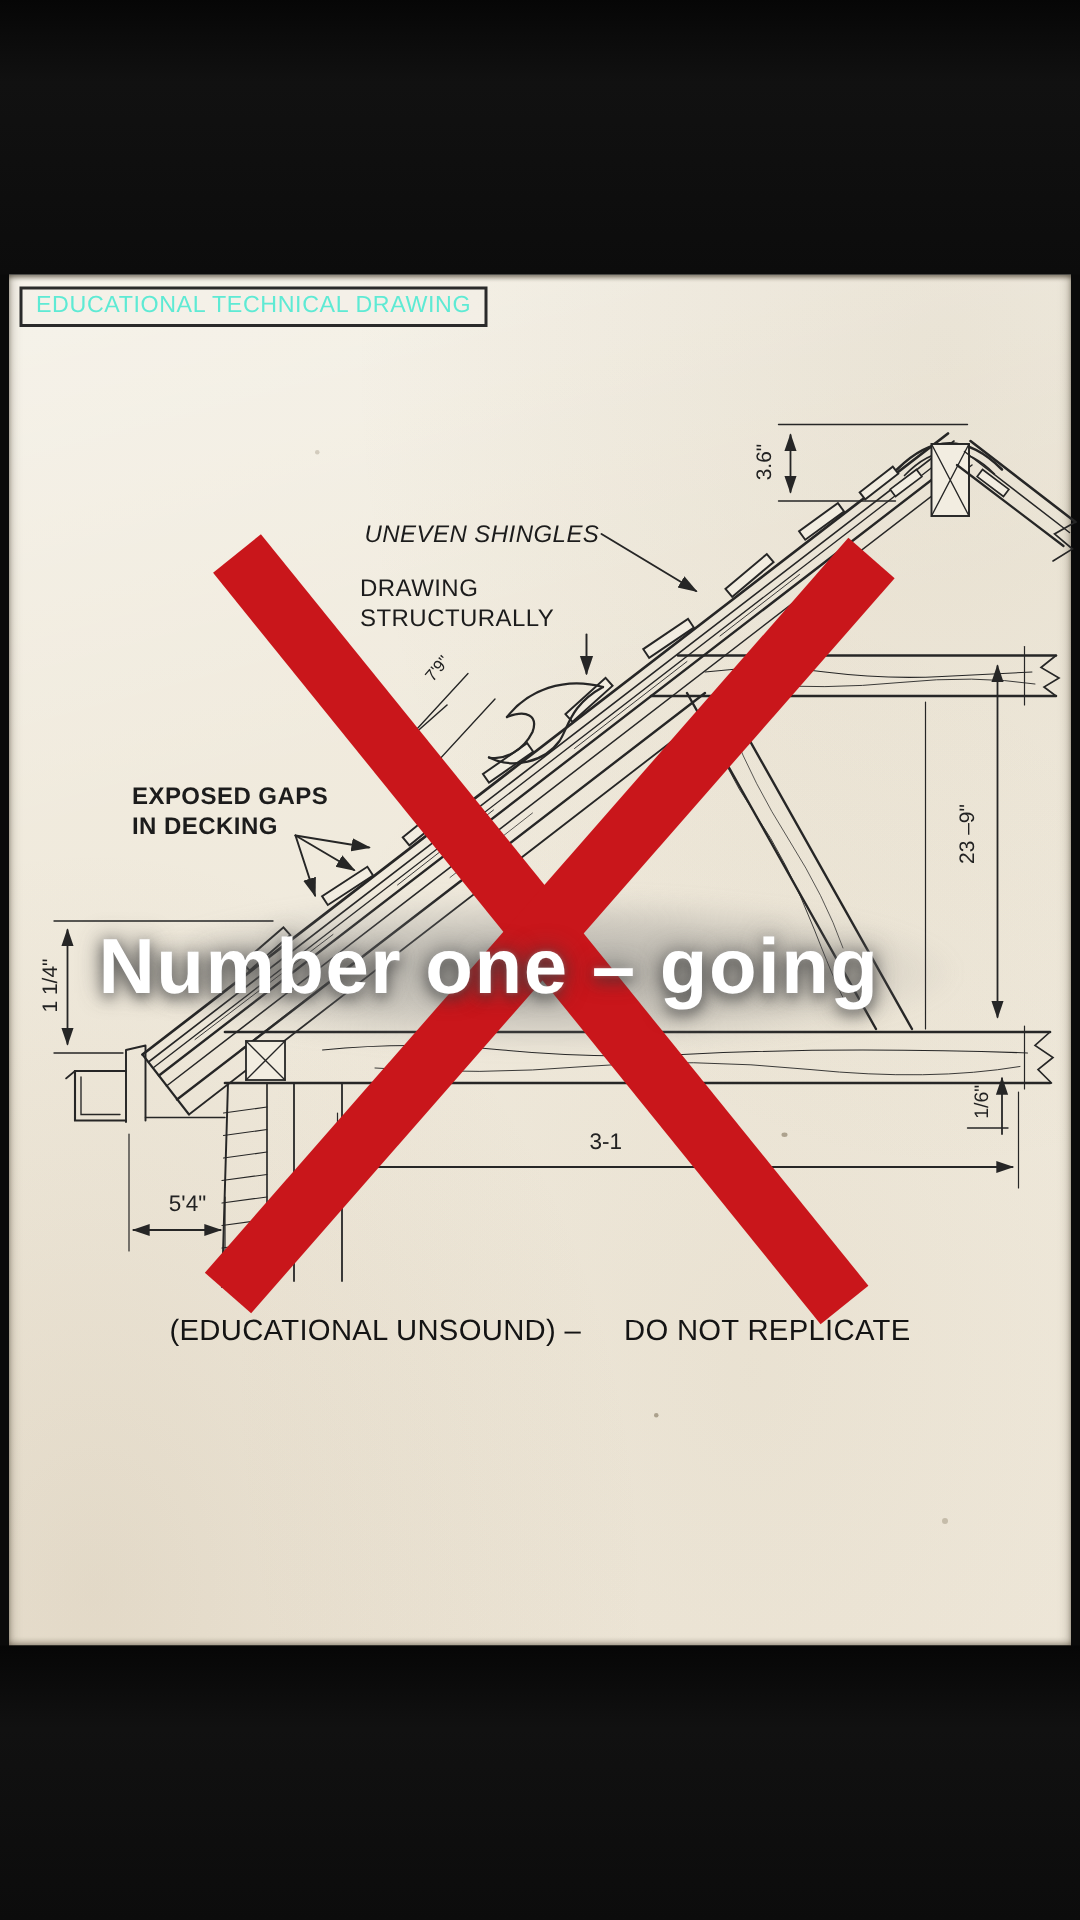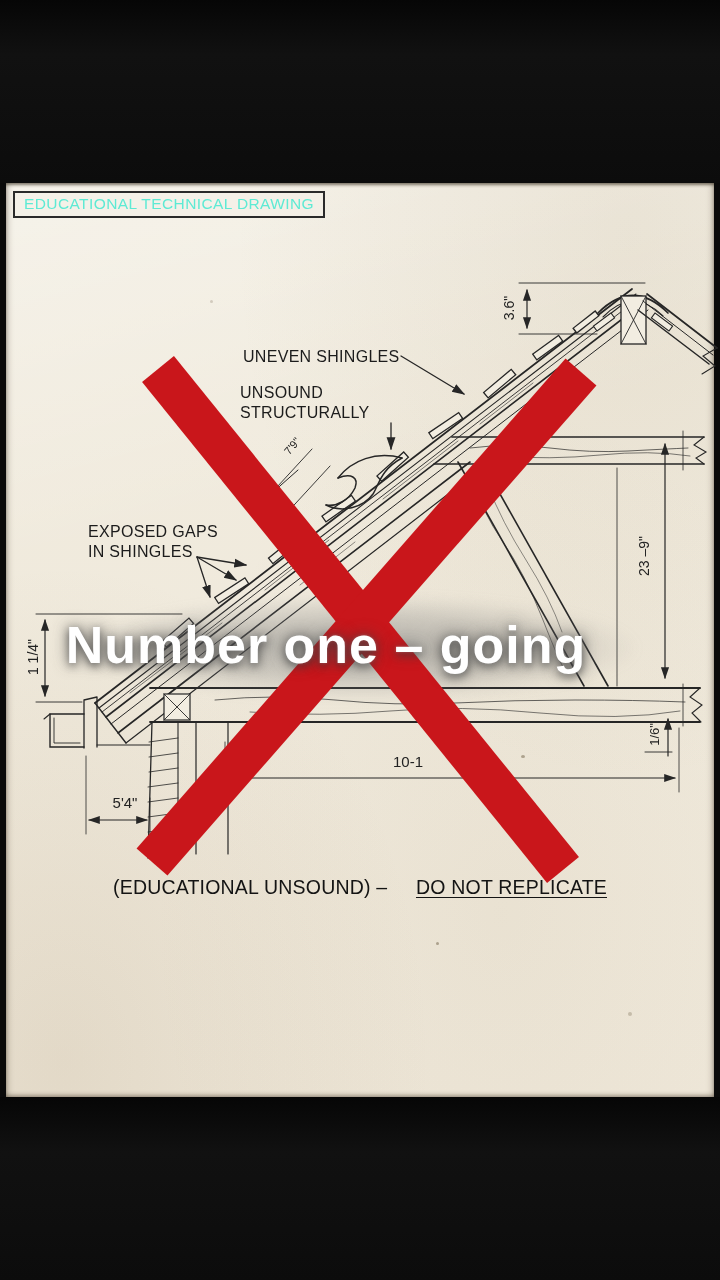"UNEVEN SHINGLES" div.lbl { font-style: none -> italic }
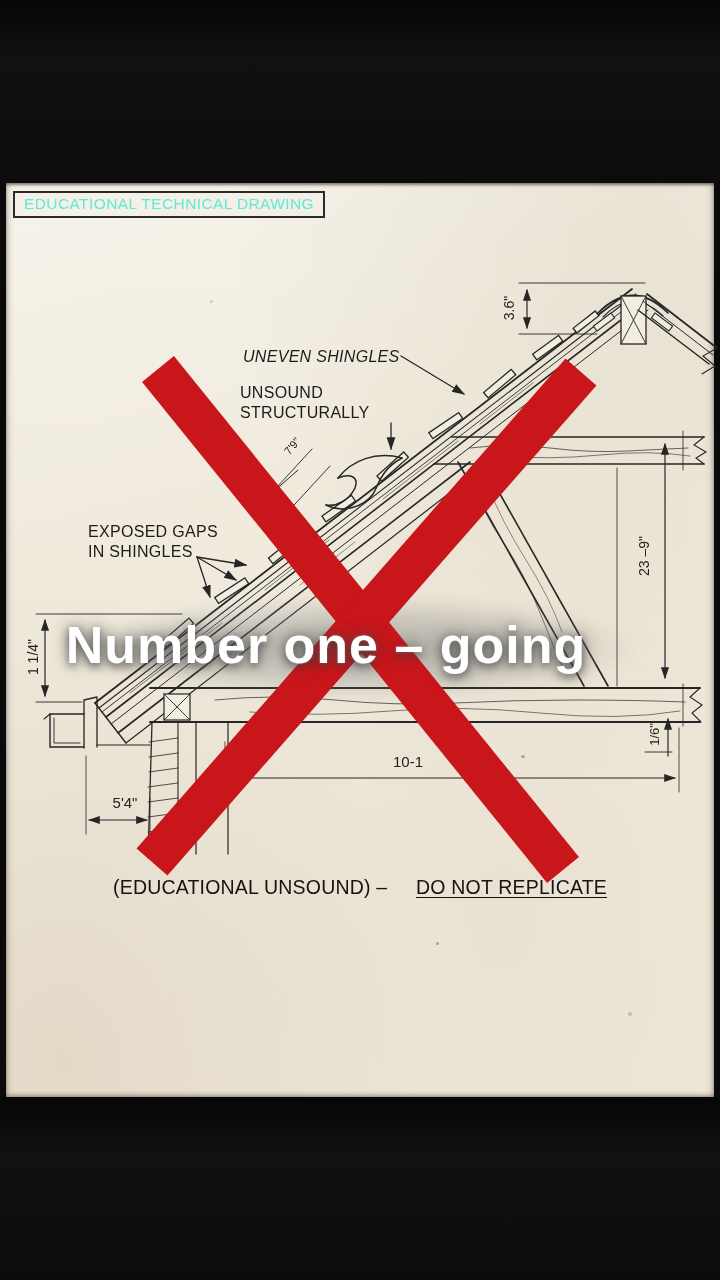"UNSOUND" div { text: UNSOUND -> DRAWING }
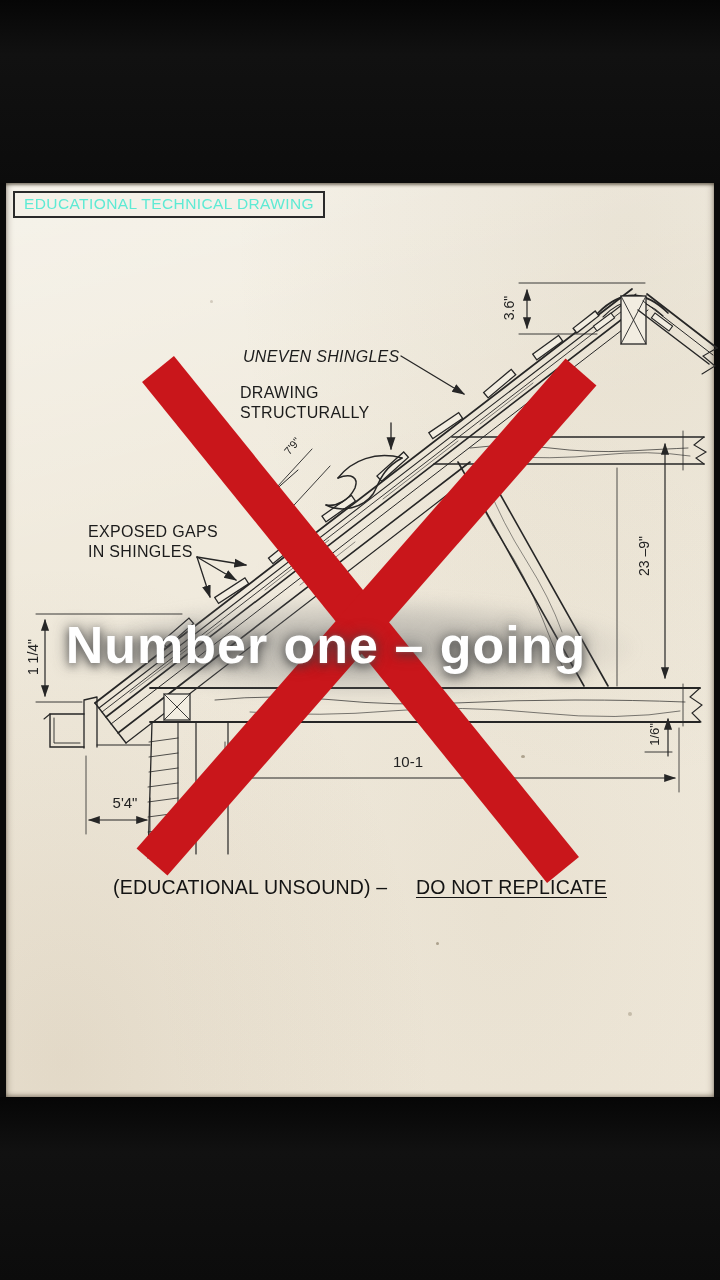"EXPOSED GAPS" div.lbl { font-weight: none -> bold }
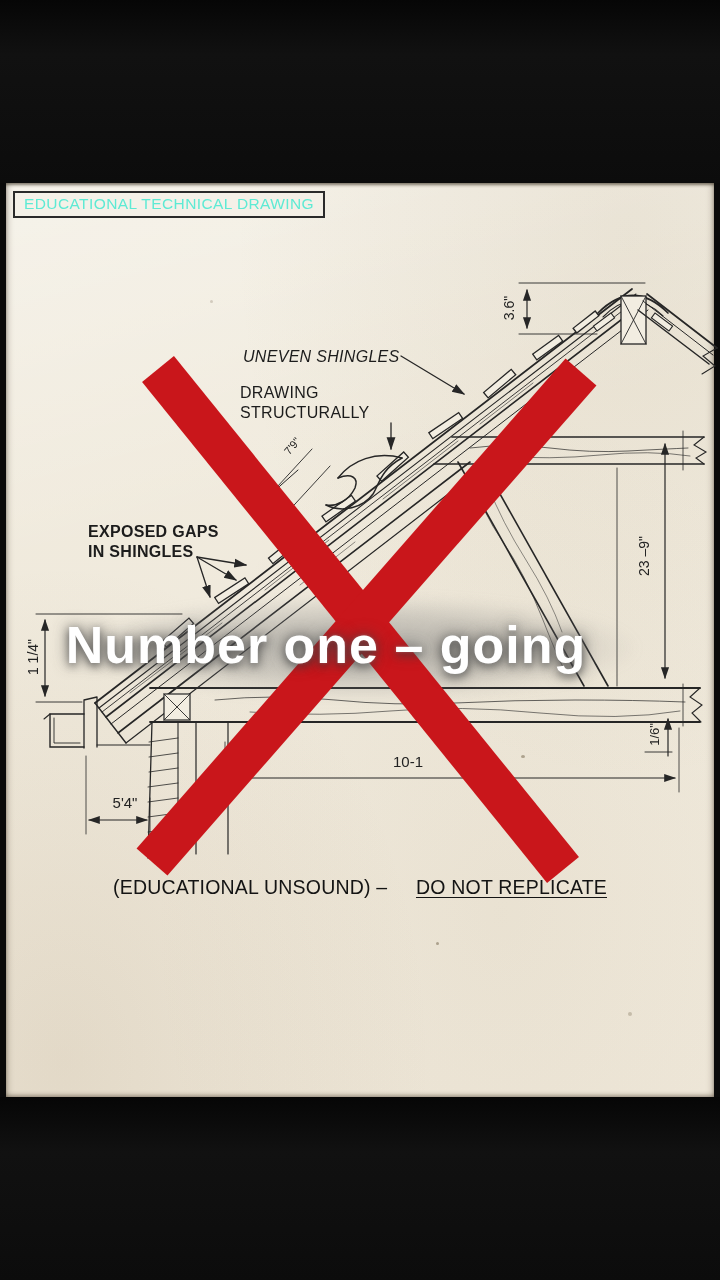"IN SHINGLES" div { text: SHINGLES -> DECKING }
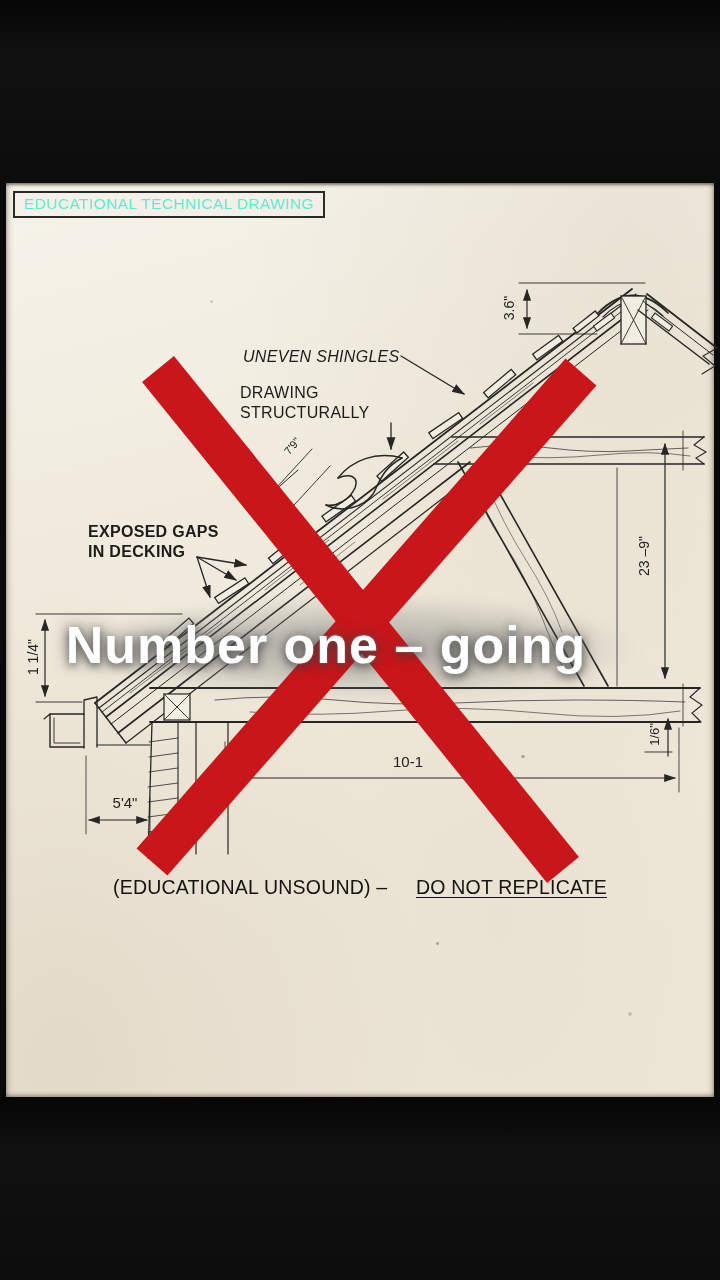"10-1" div.dim { text: 10-1 -> 3-1 }
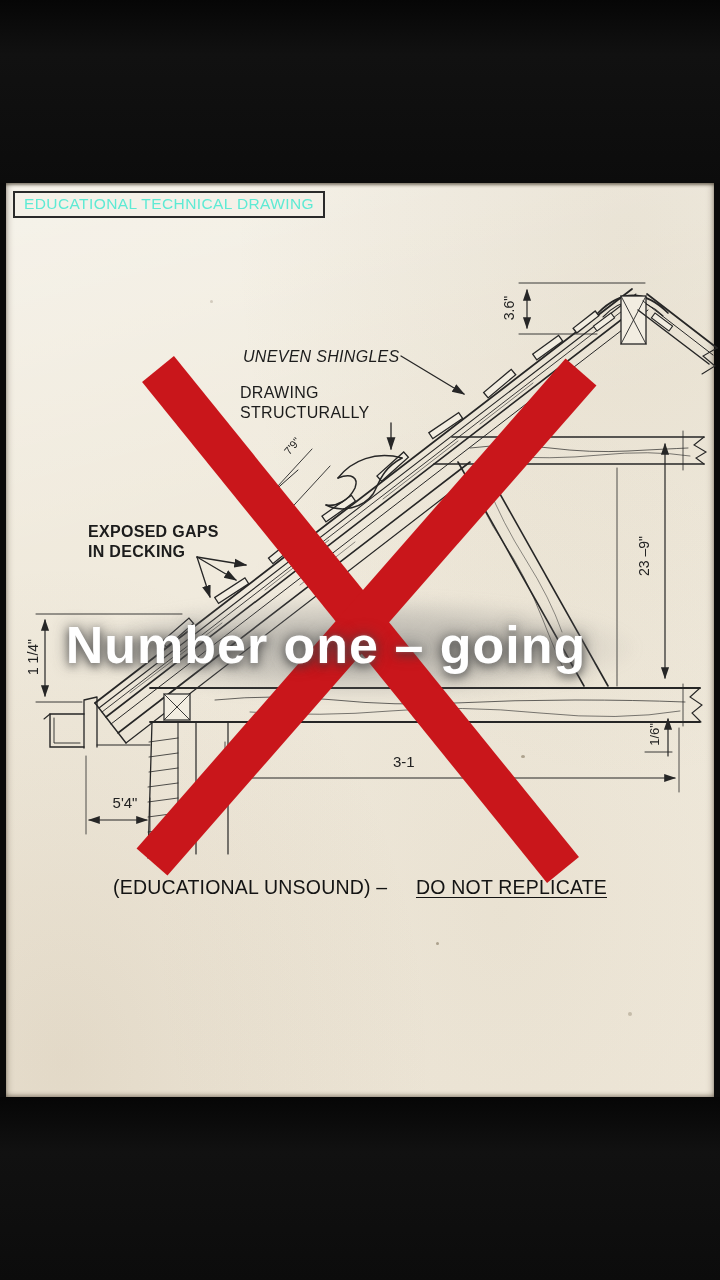"DO NOT REPLICATE" .caption .u { text-decoration: underline -> none }
